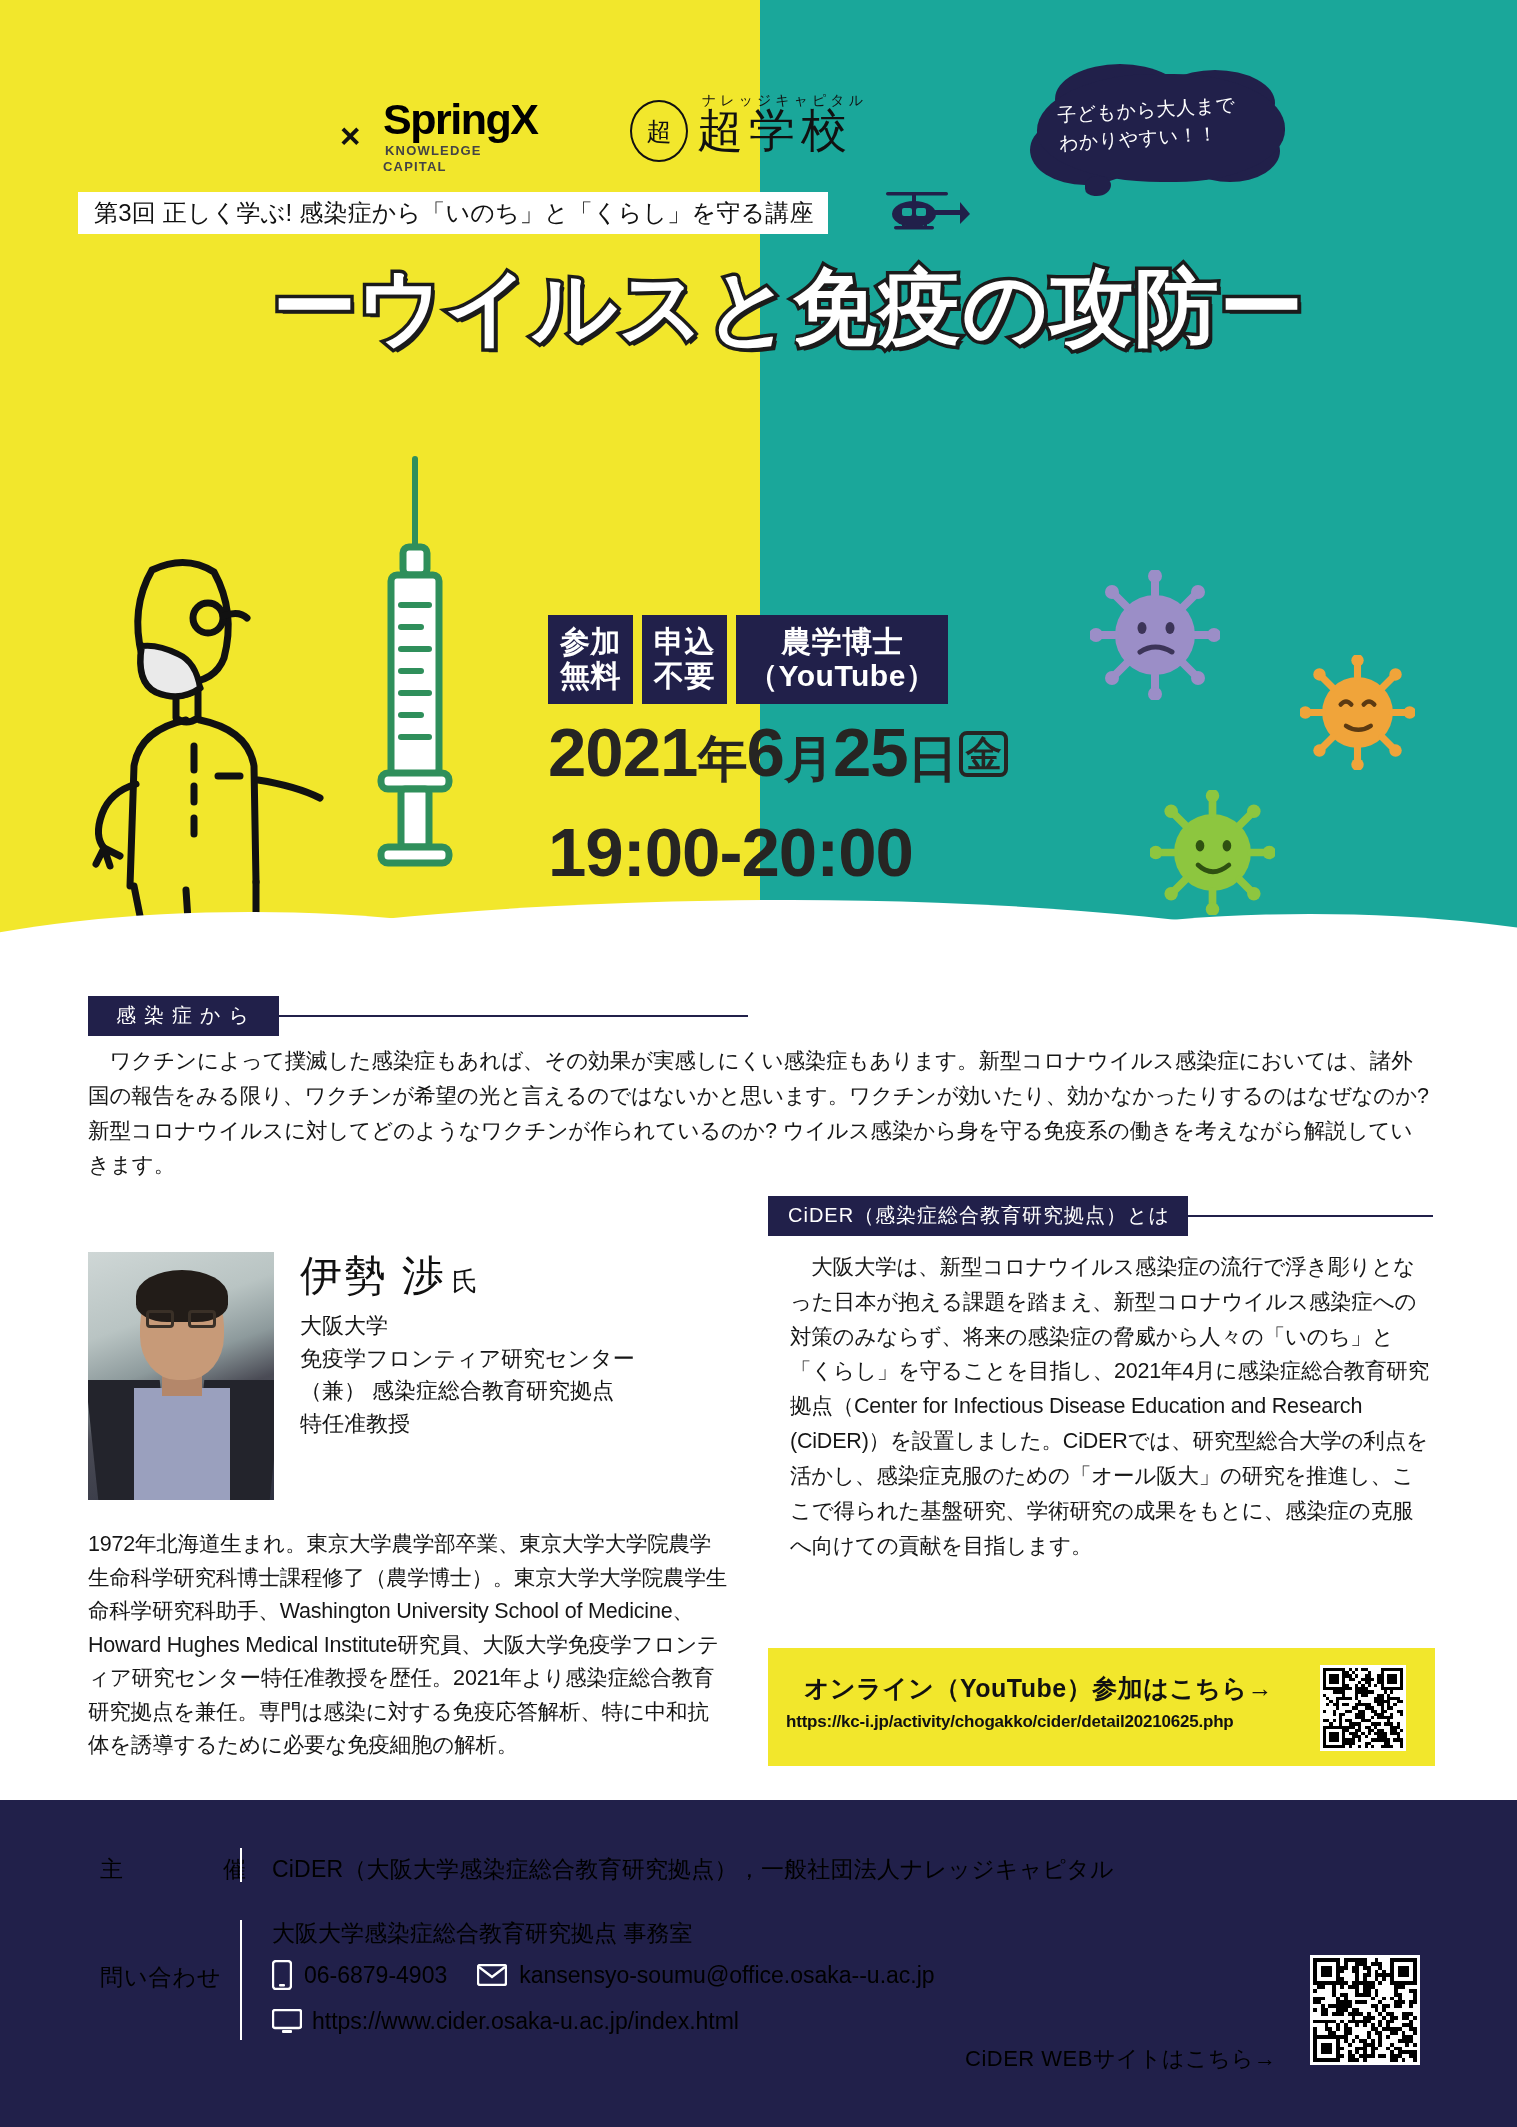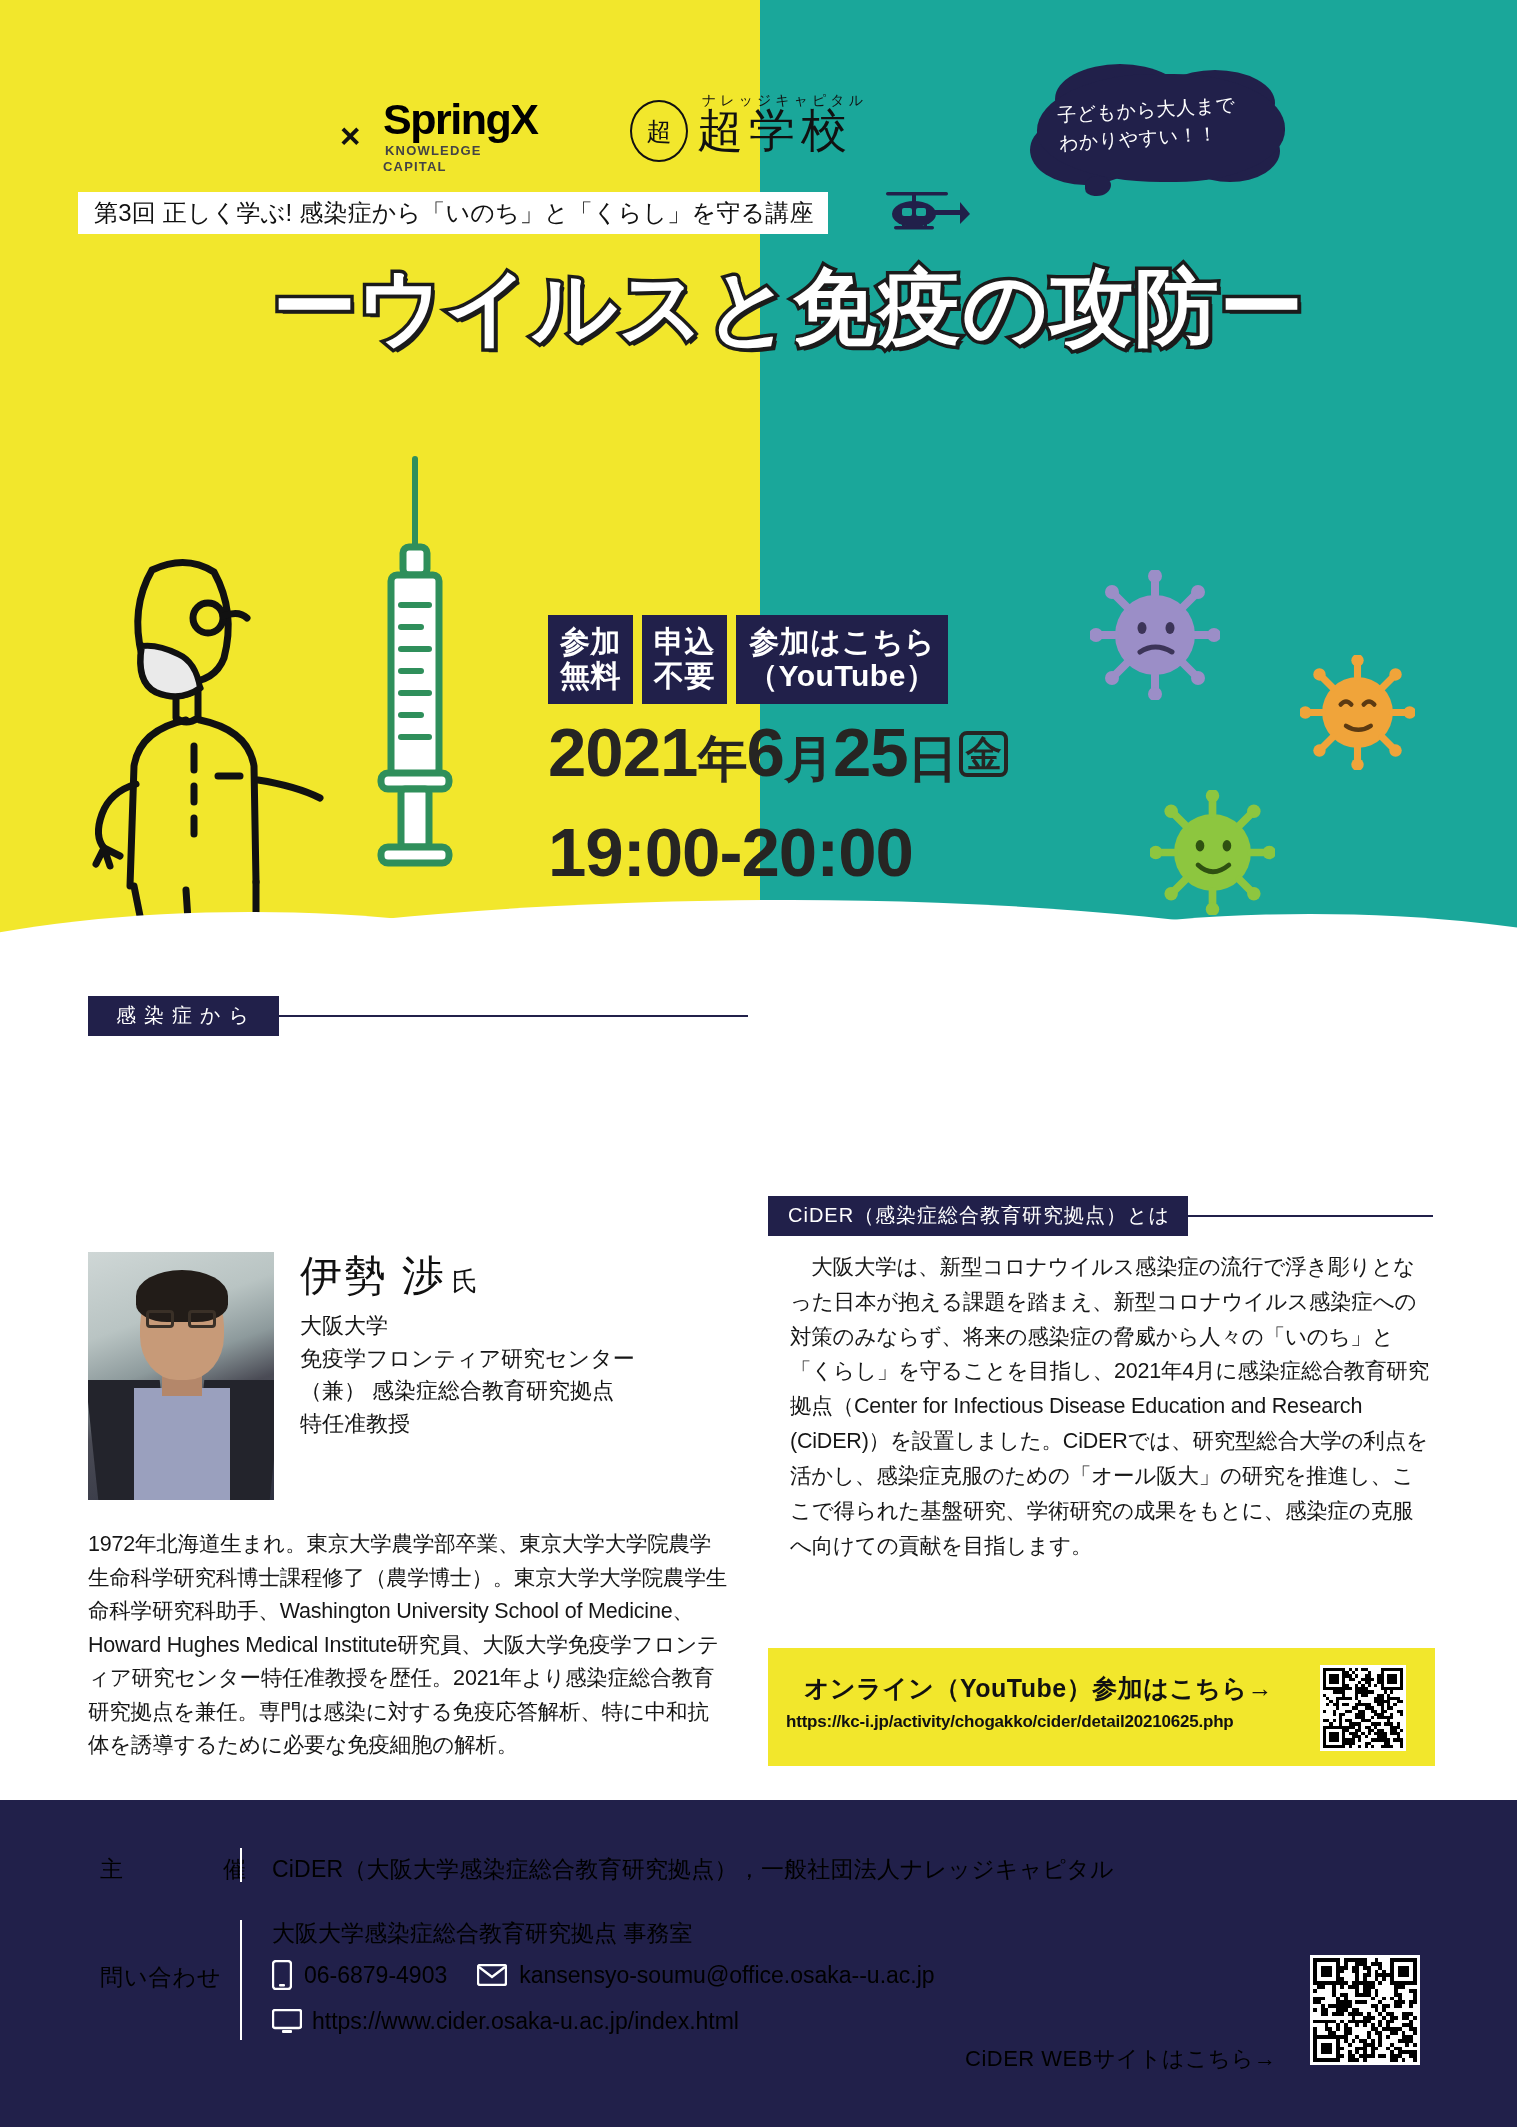"参加はこちら" span { text: 参加はこちら -> 農学博士 }
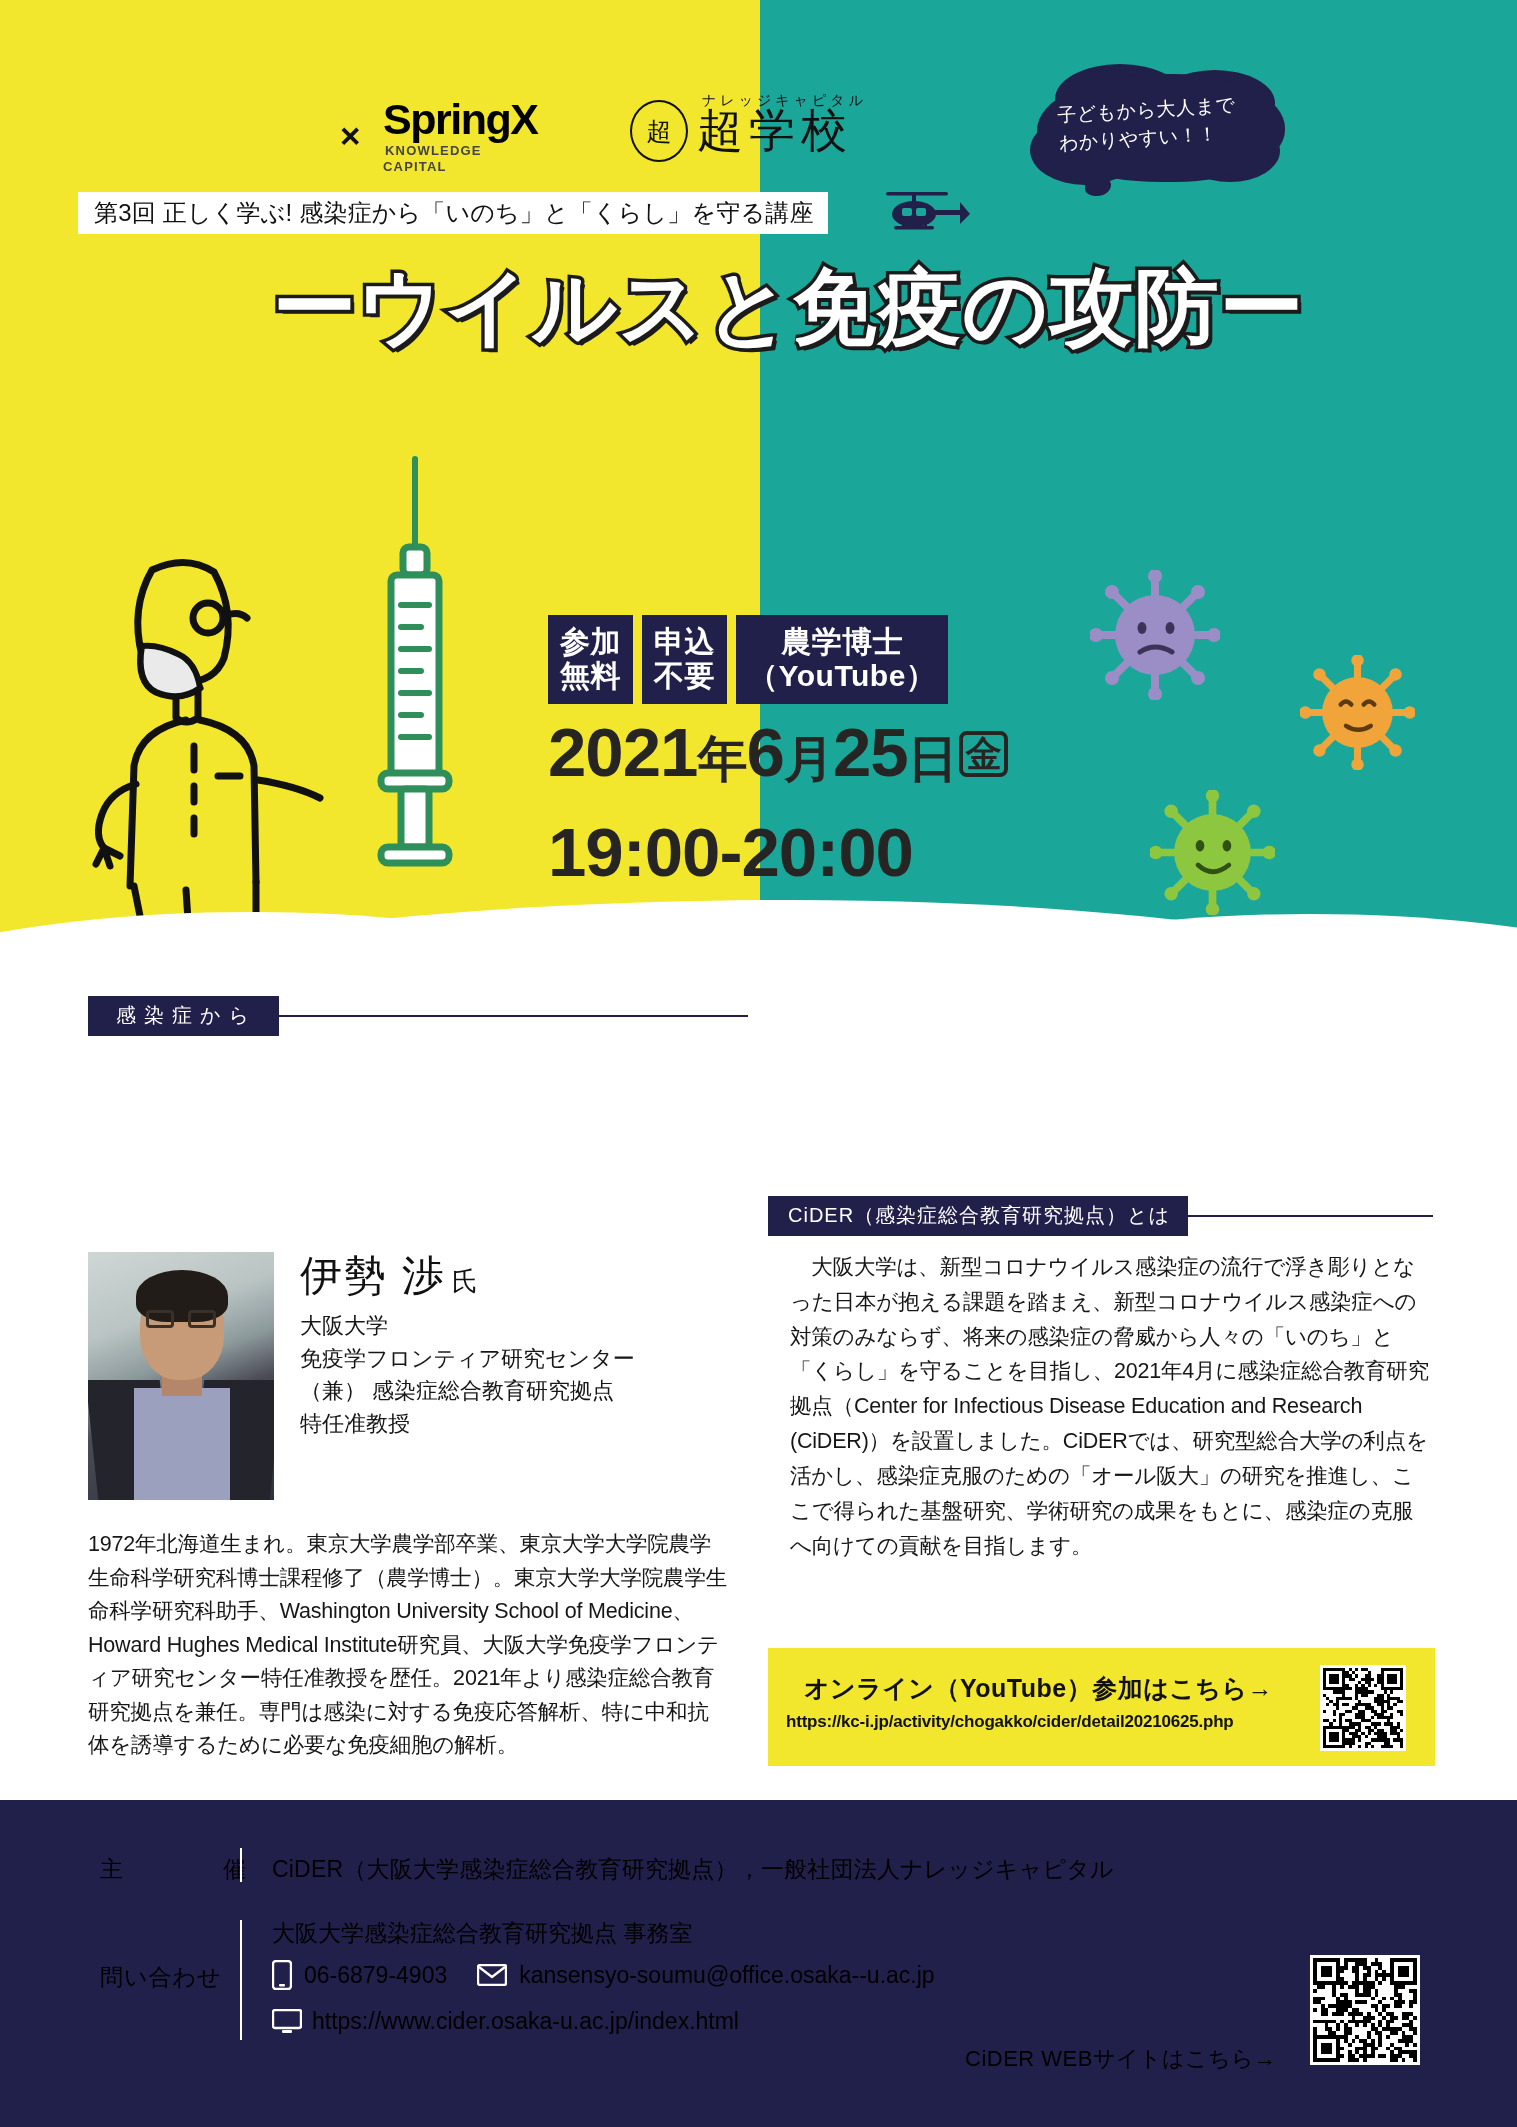"ワクチンによって撲滅した感染症もあれば、その効果が実感しにくい感染症もあります。" div.overview-body { html: none -> <div> ワクチンによって撲滅した感染症もあれば、その効果が実感しにくい感染症もあります。新型コロナウイルス感染症においては、諸外国の報告をみる限り、ワクチンが希望の光と言えるのではないかと思います。ワクチンが効いたり、効かなかったりするのはなぜなのか? 新型コロナウイルスに対してどのようなワクチンが作られているのか? ウイルス感染から身を守る免疫系の働きを考えながら解説していきます。</div> }
